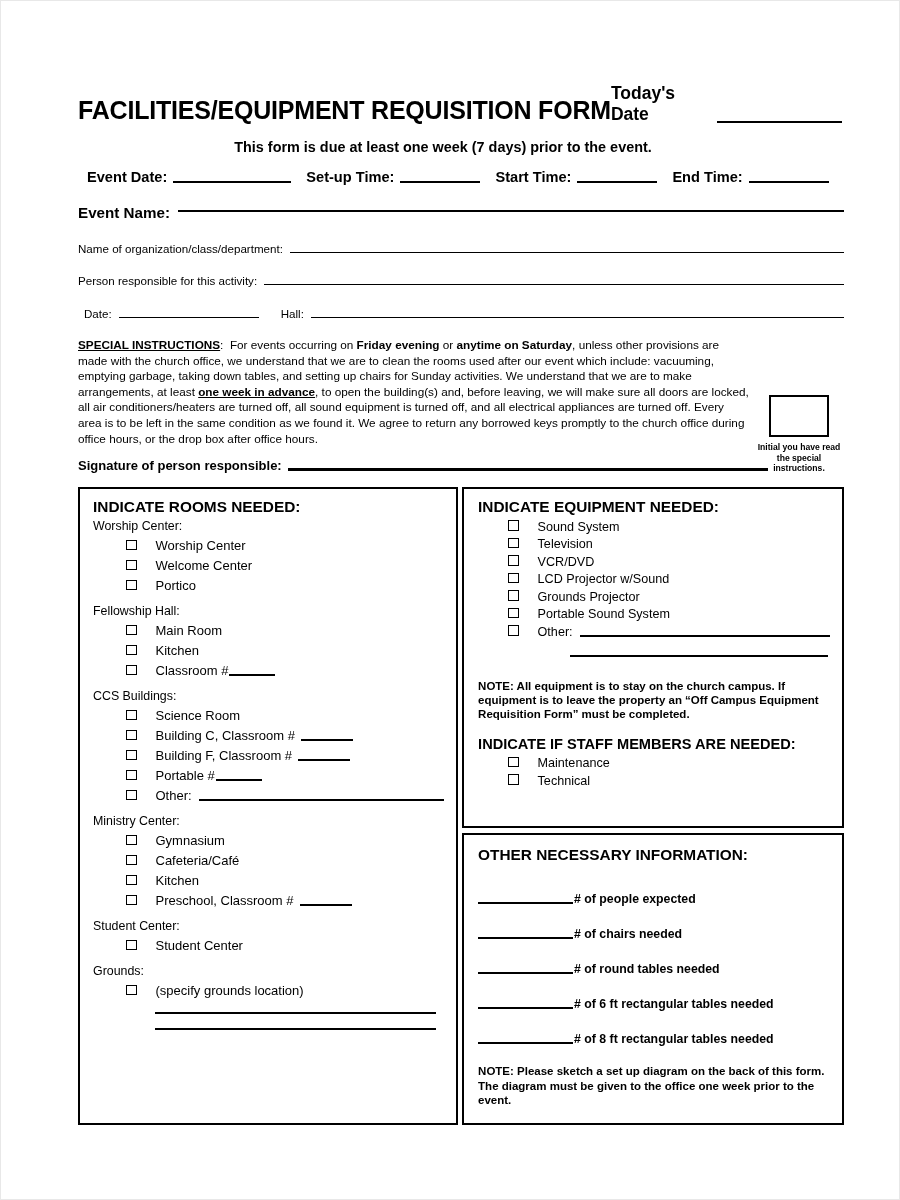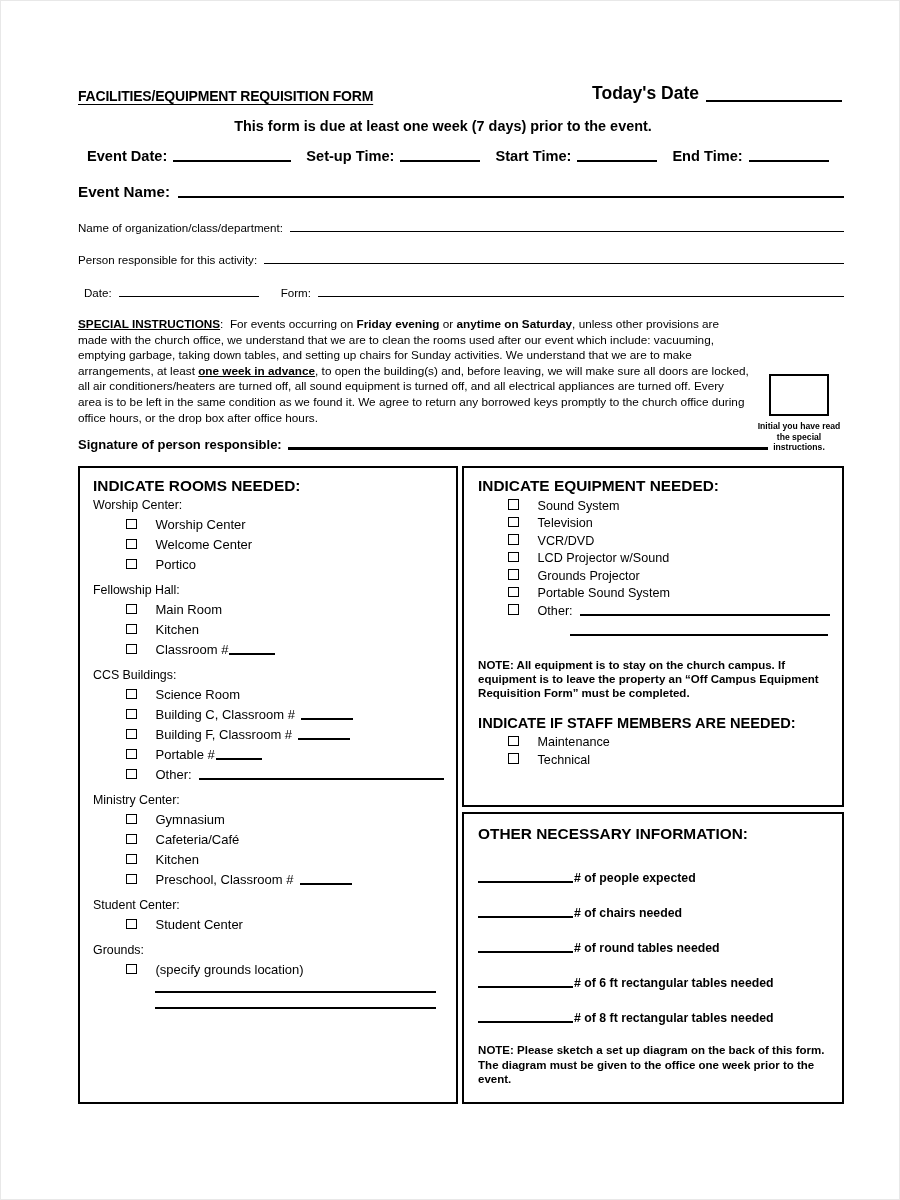"FACILITIES/EQUIPMENT REQUISITION FORM" .form-title { font-size: 14px -> 25px; text-decoration: underline -> none }
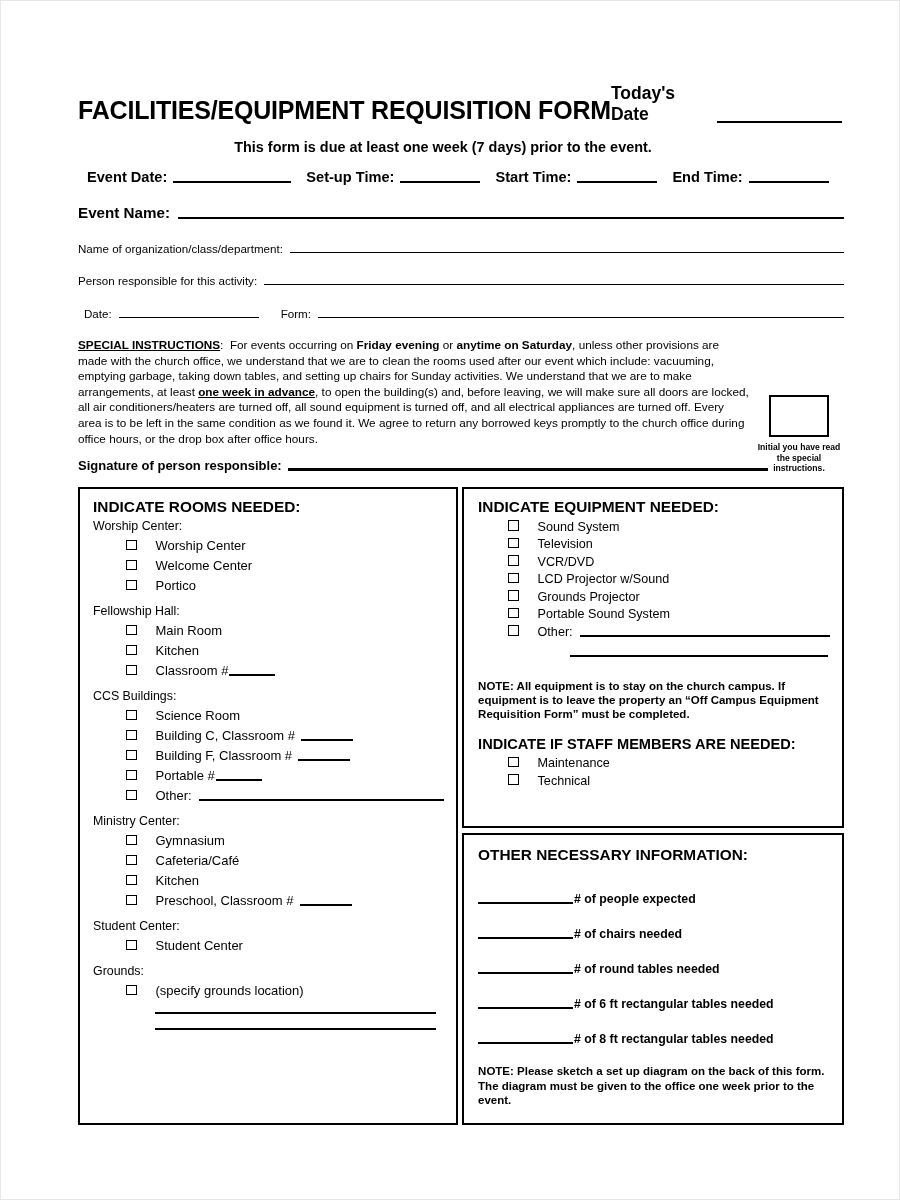"Event Name:" .evname-row { align-items: flex-end -> center }
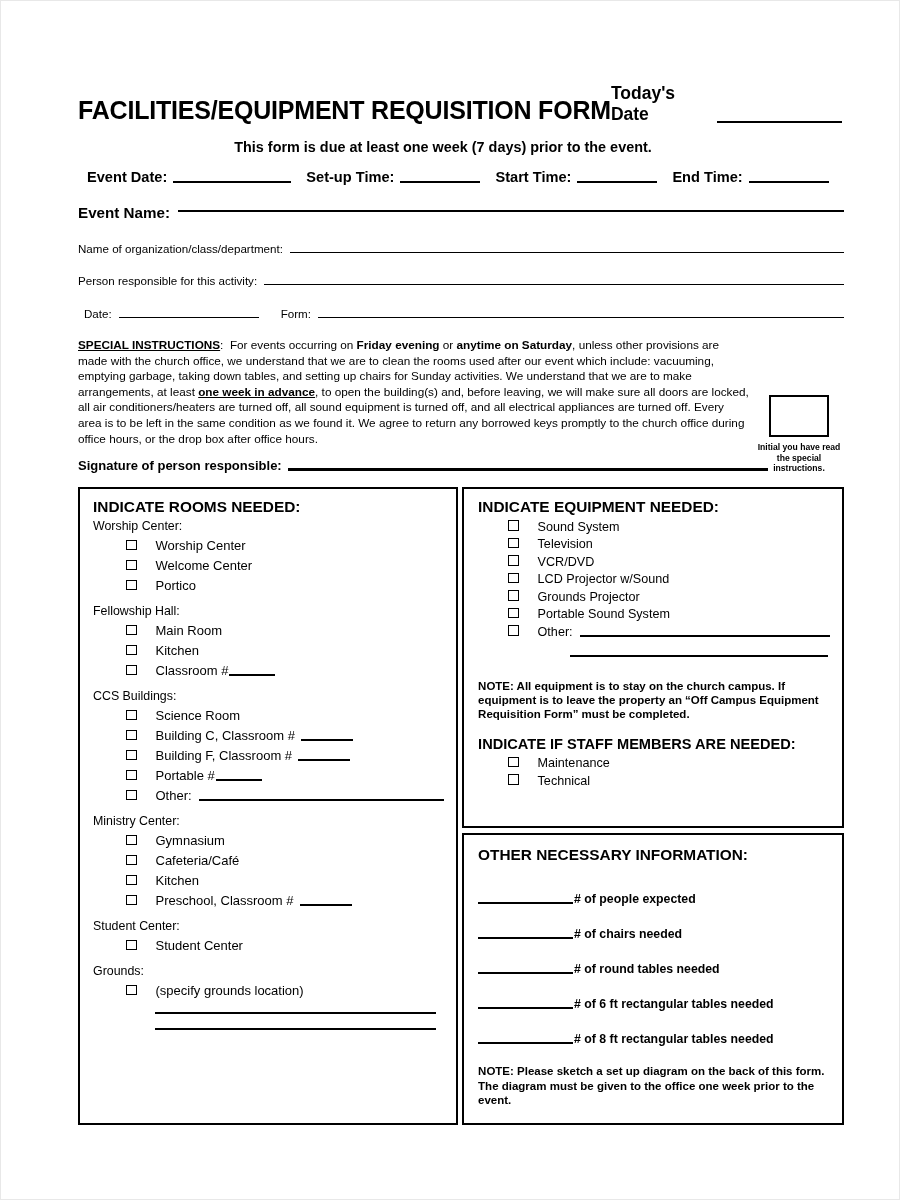"Form:" span { text: Form -> Hall }
